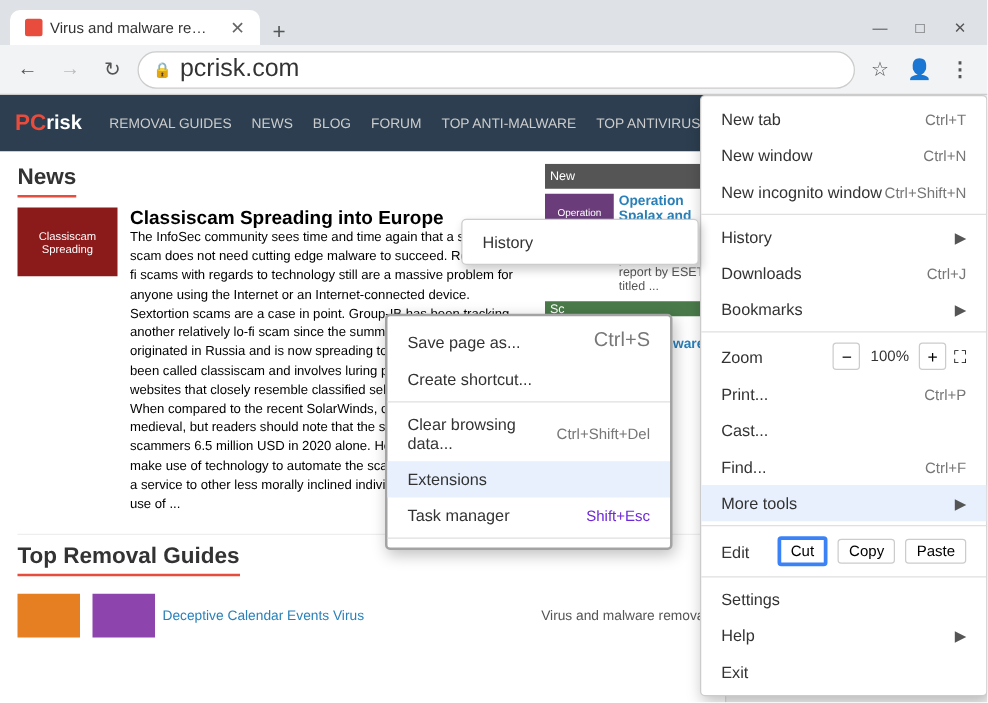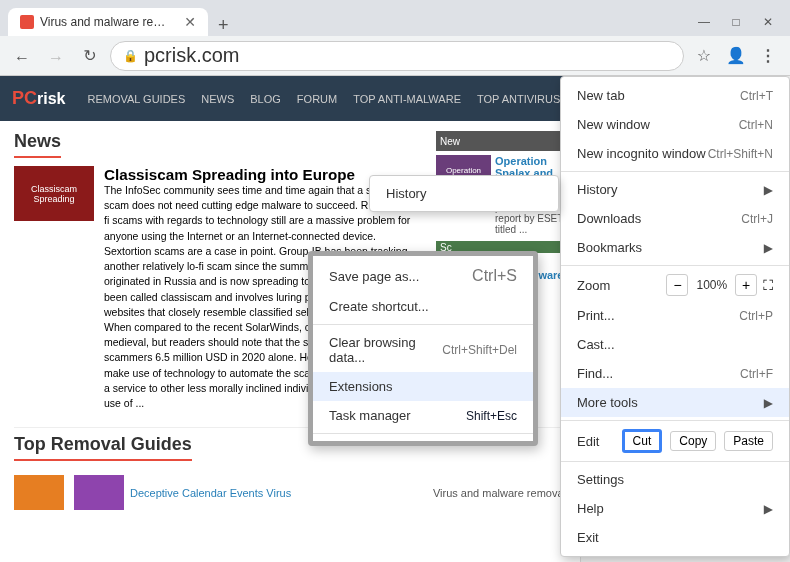"Save page as..." div { border: 5px solid #a3a3a3 -> 2px solid #a3a3a3 }
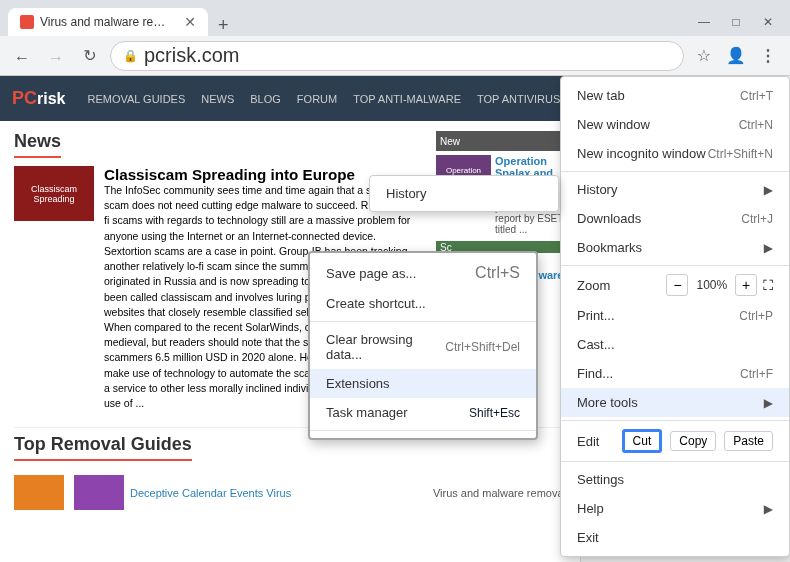"Shift+Esc" span { color: #0f172a -> #6d28d9 }
